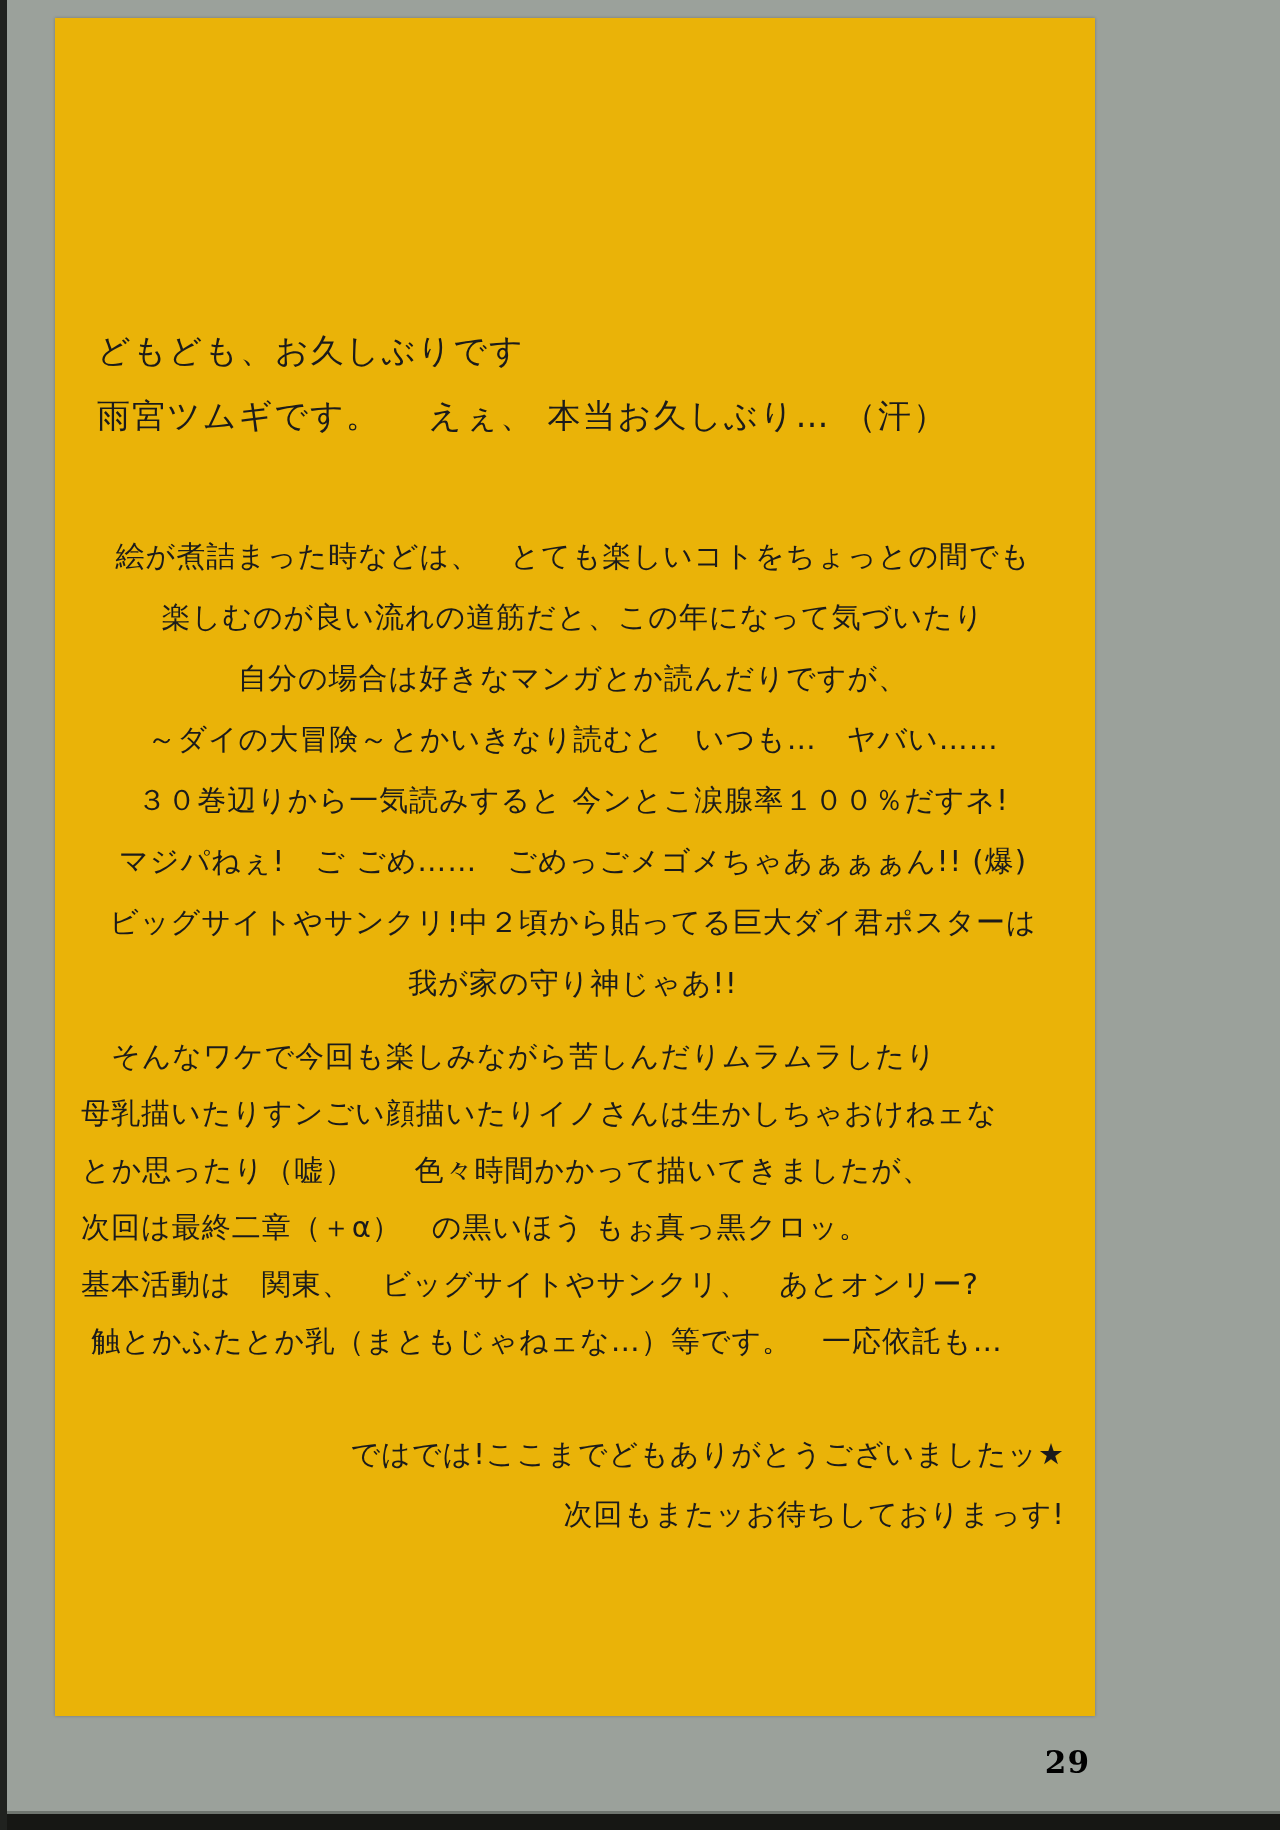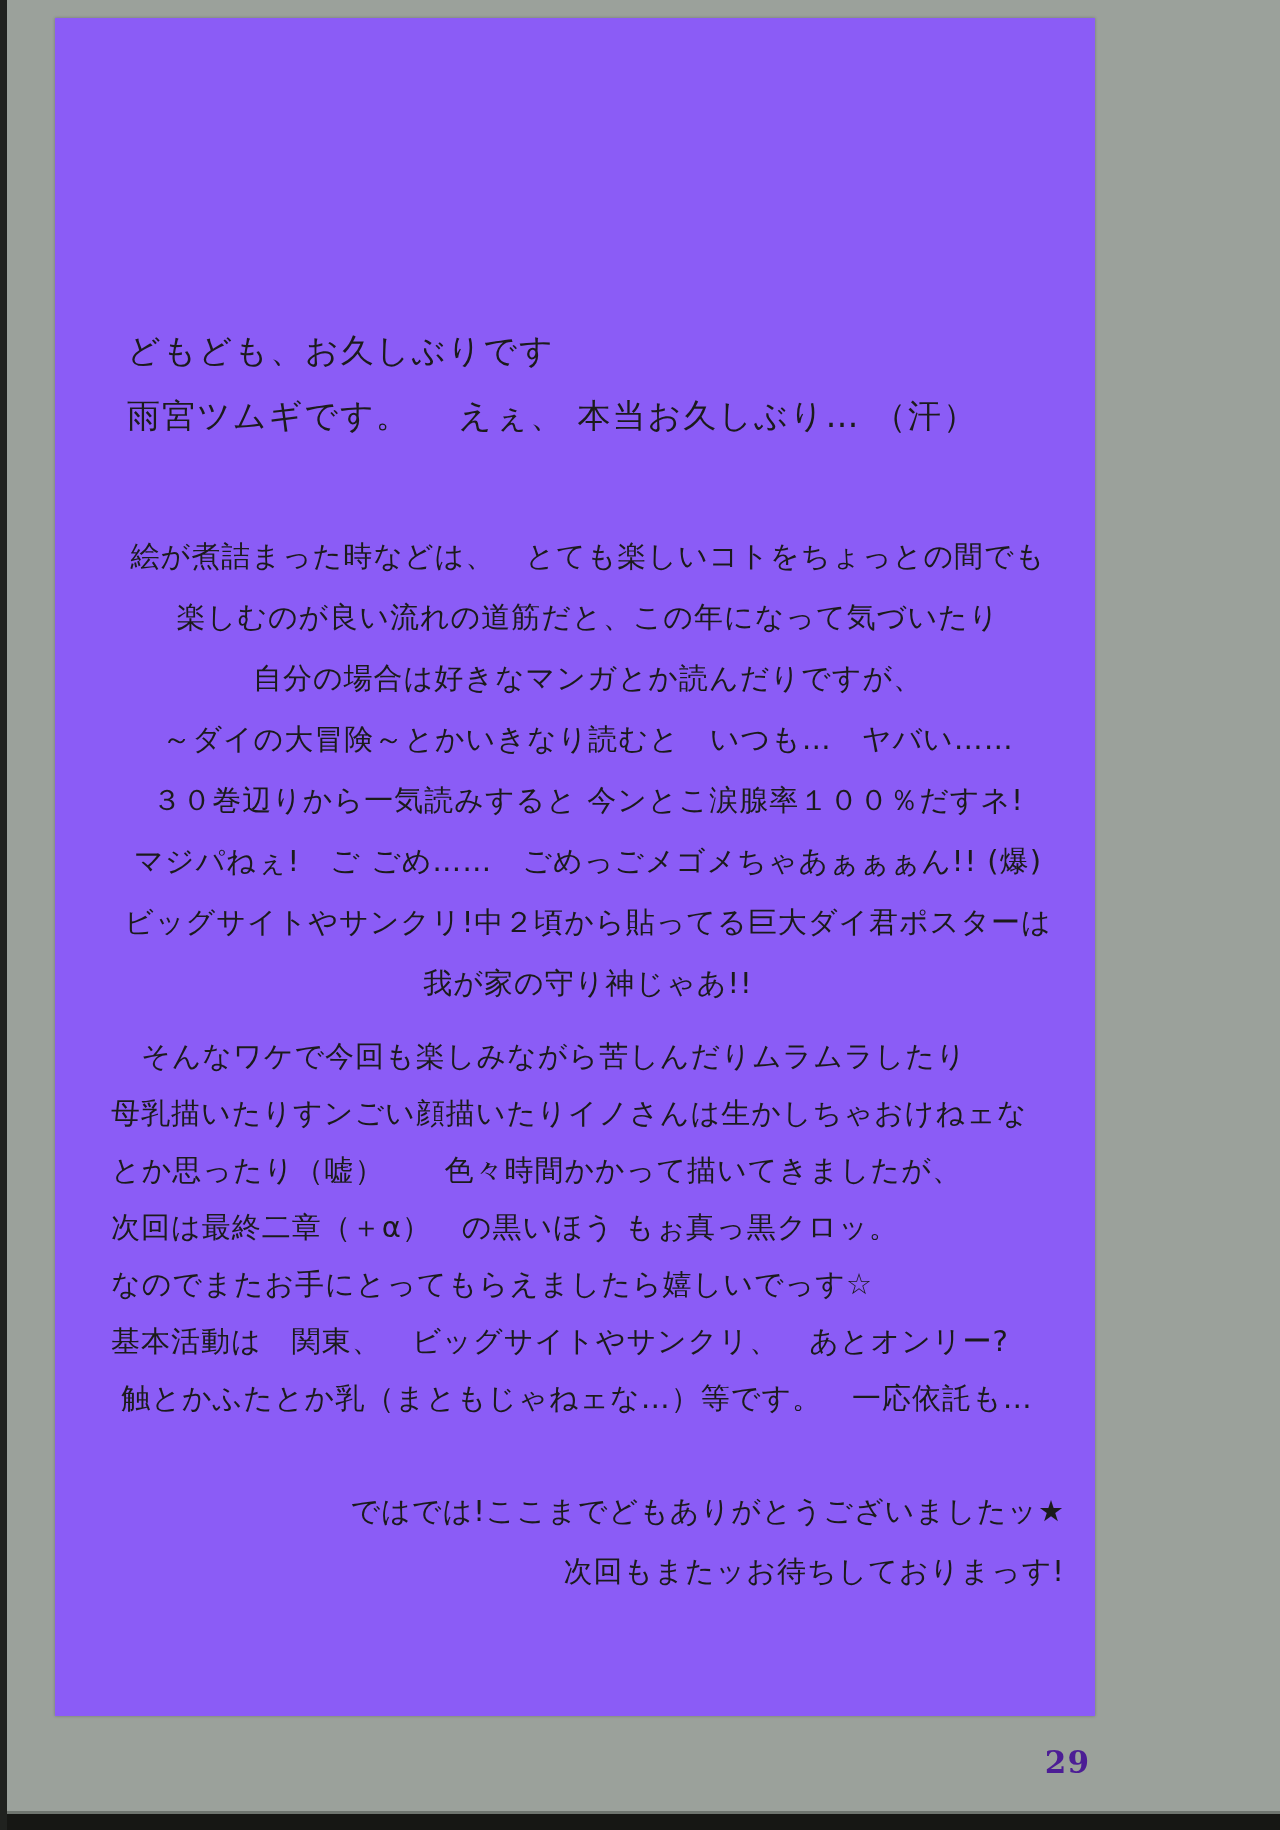"どもども、お久しぶりです" .paper { background: #8b5cf6 -> #eab308; padding: 300px 30px 0 56px -> 300px 30px 0 26px }
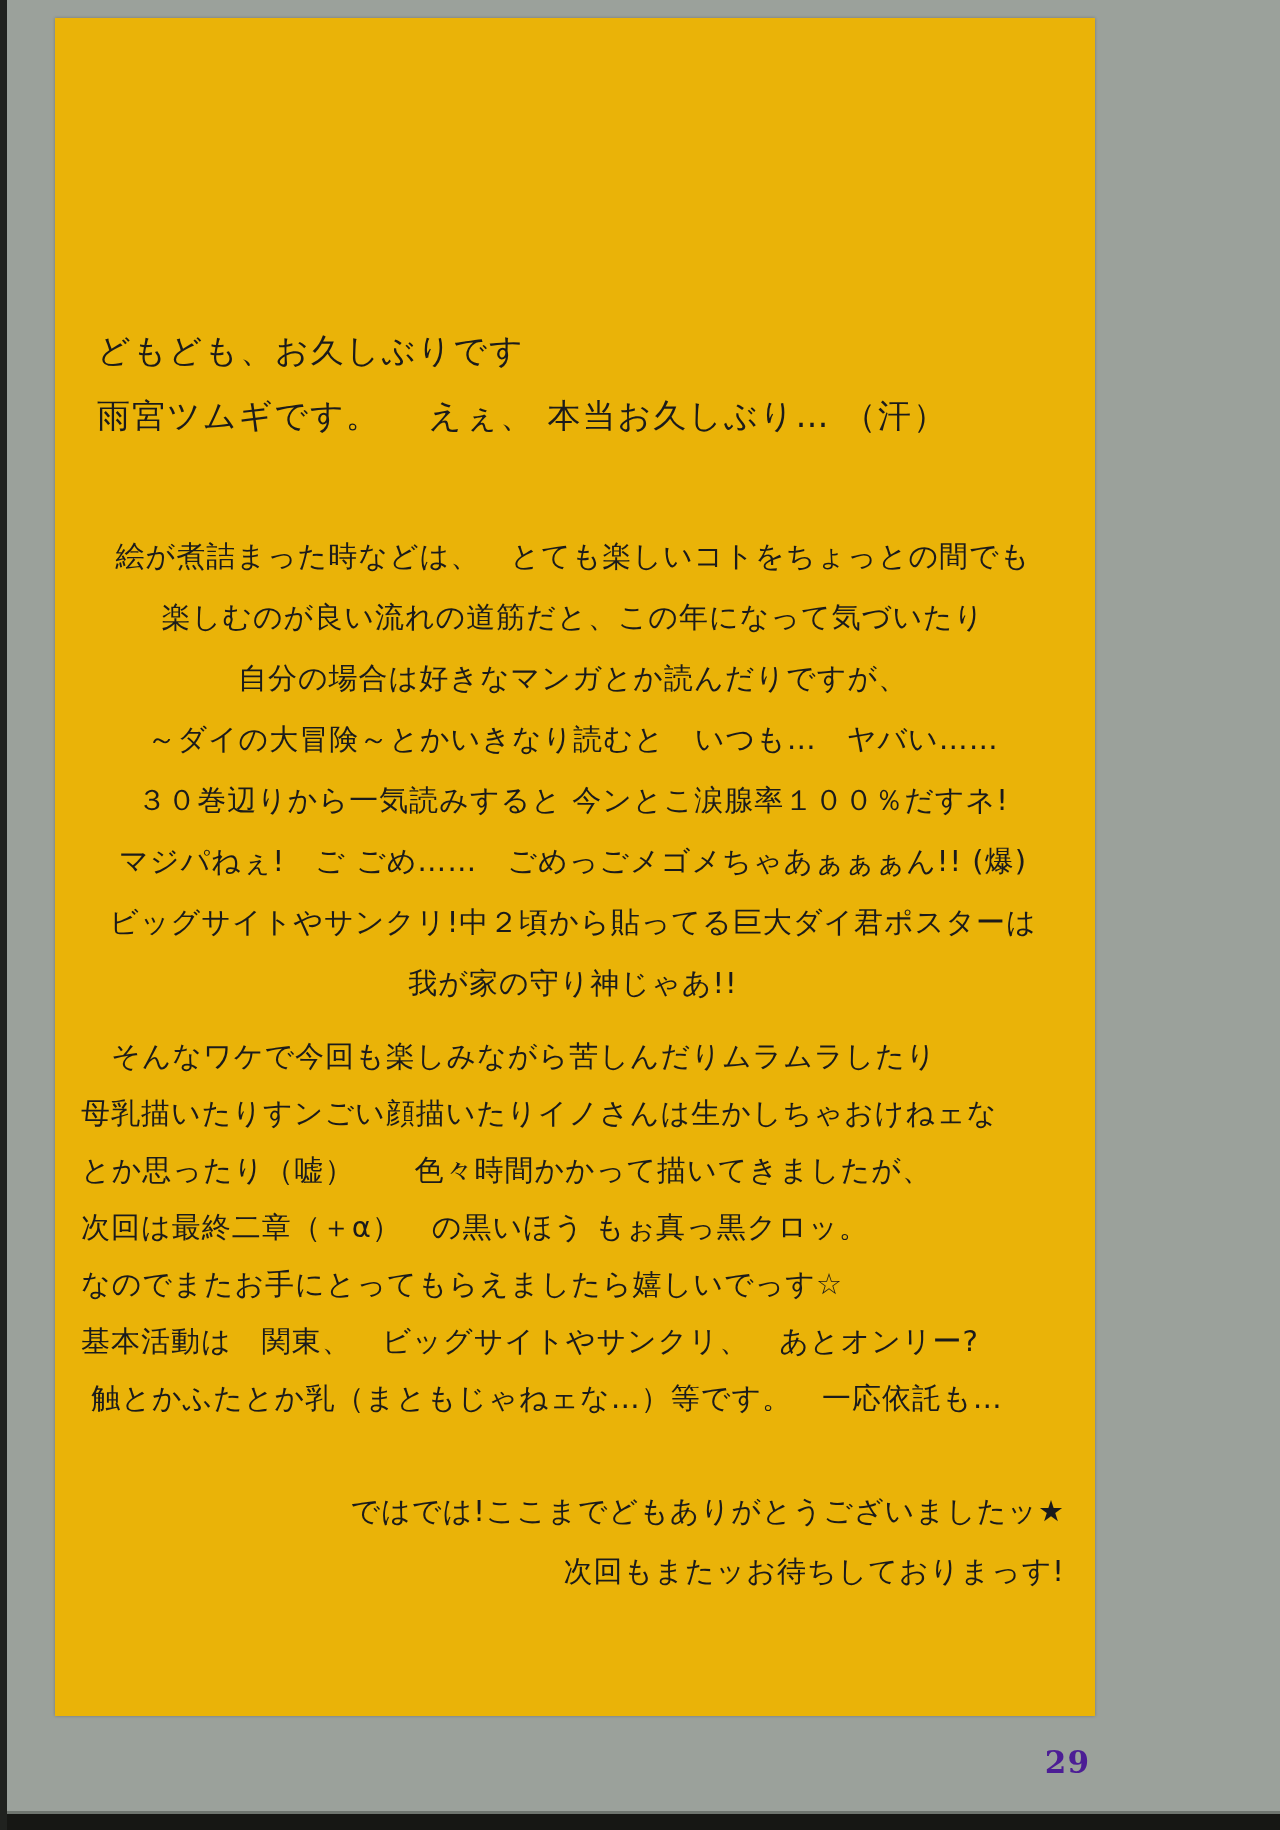"なのでまたお手にとってもらえましたら嬉しいでっす☆" div.line { html: <div>なのでまたお手にとってもらえましたら嬉しいでっす☆</div> -> none }
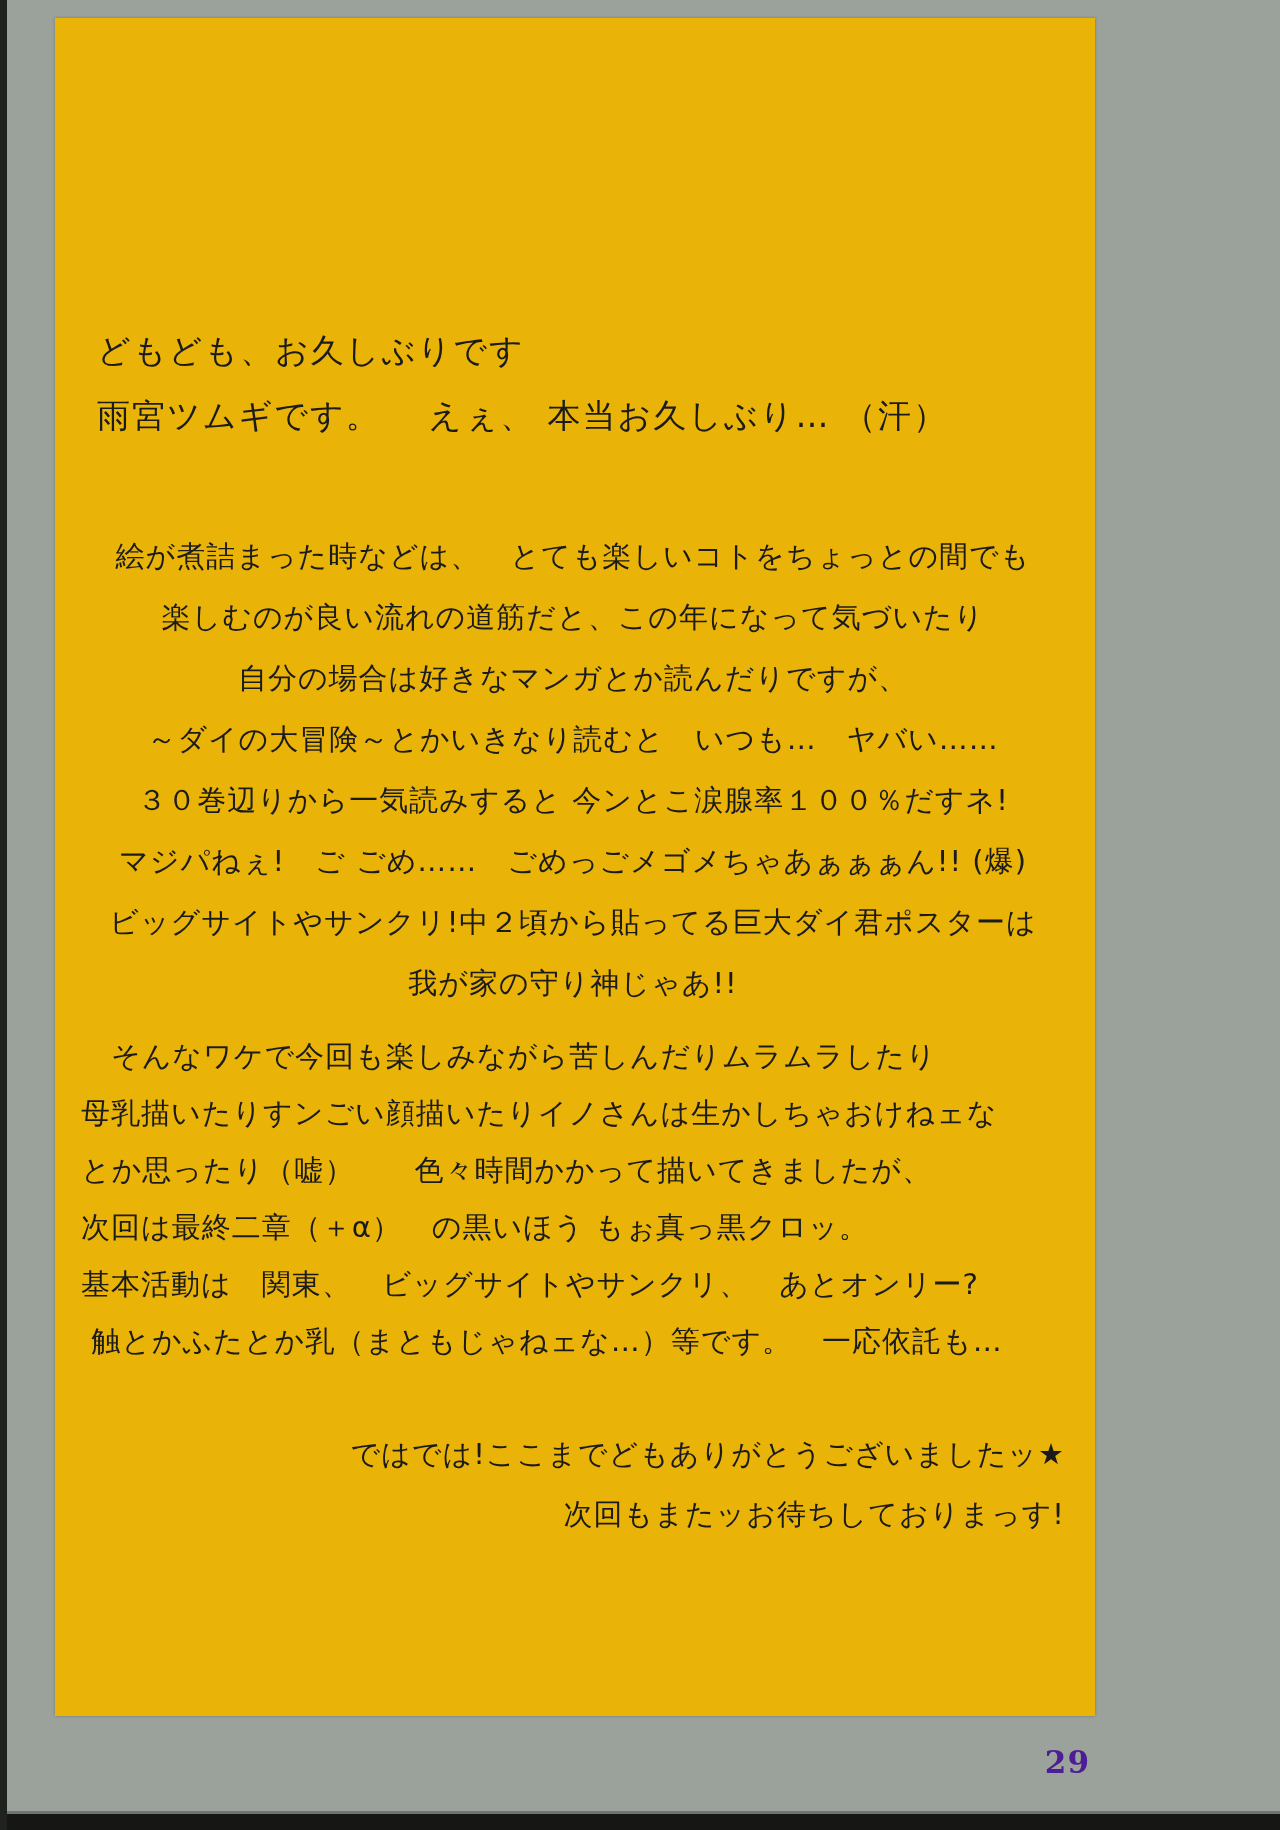"29" .page-number { color: #4c1d95 -> #000000 }
